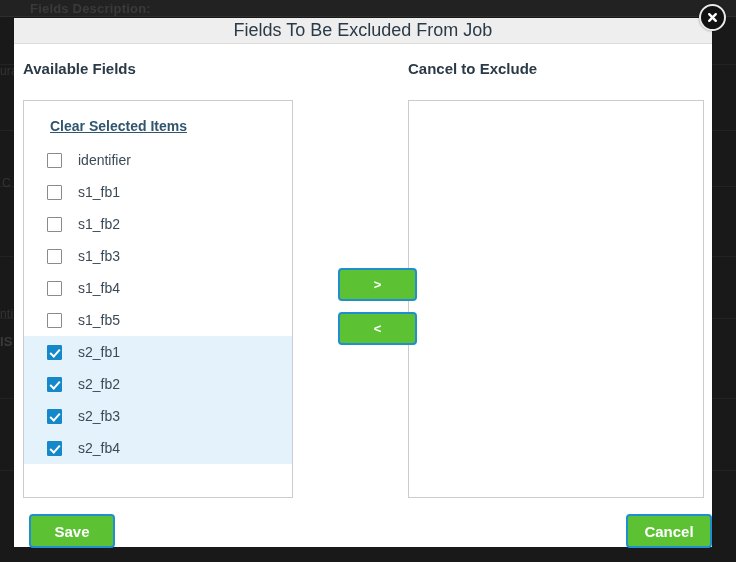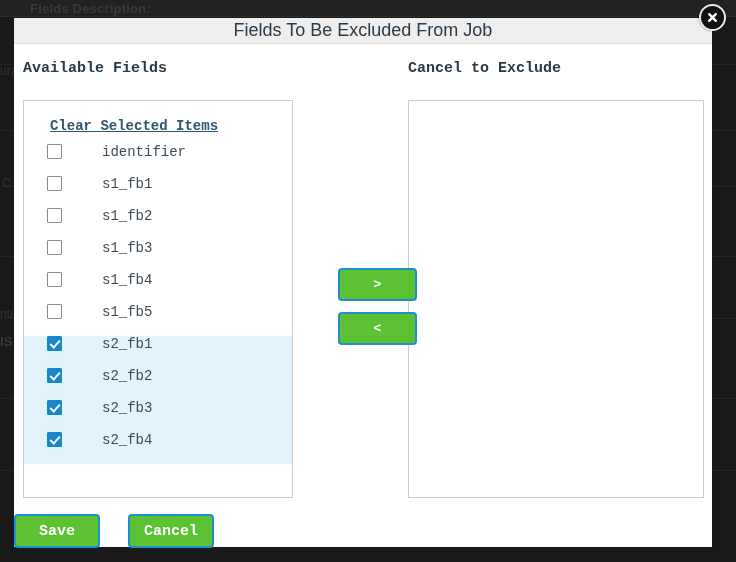"Available Fields" #modal-body { font-family: Liberation Mono, monospace -> none }
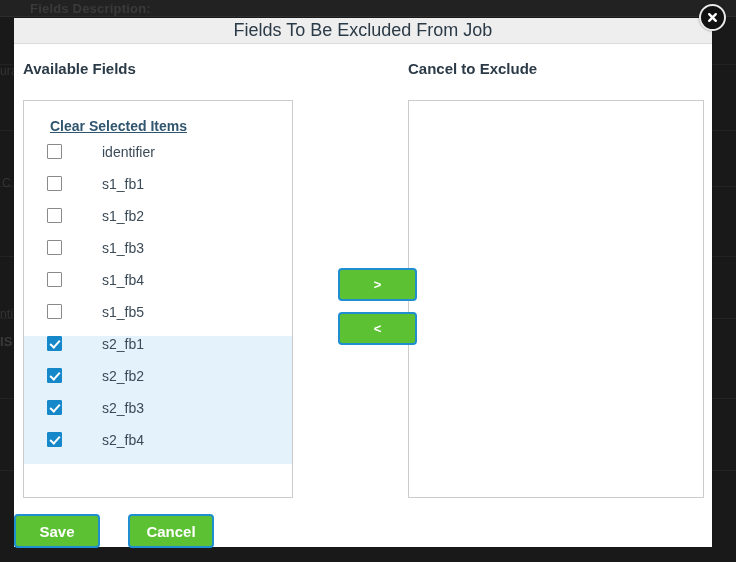"identifier" .field-row { align-items: none -> center; gap: 24px -> none }
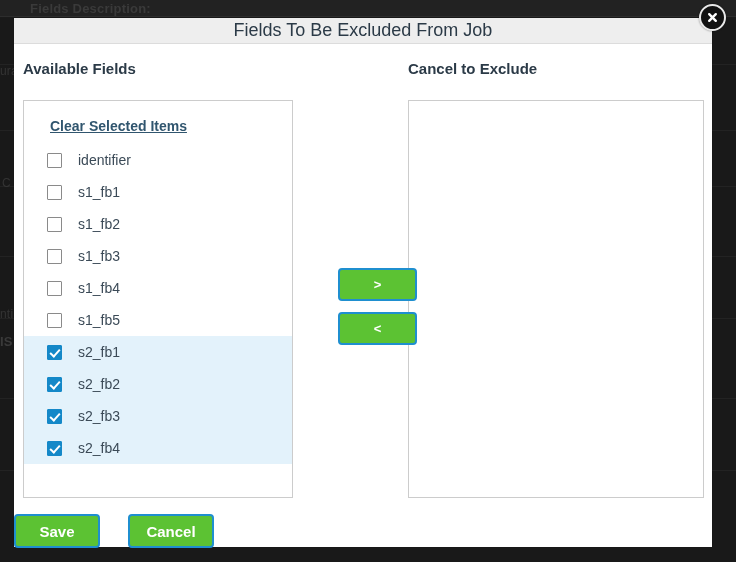"Save" #modal-footer { justify-content: flex-start -> space-between; left: 0 -> 15px }
